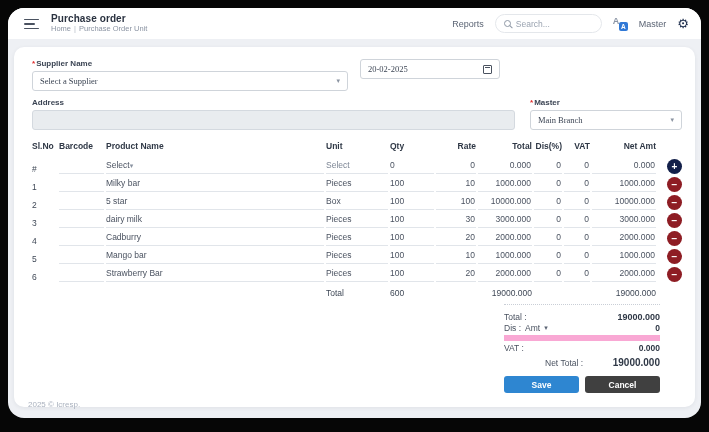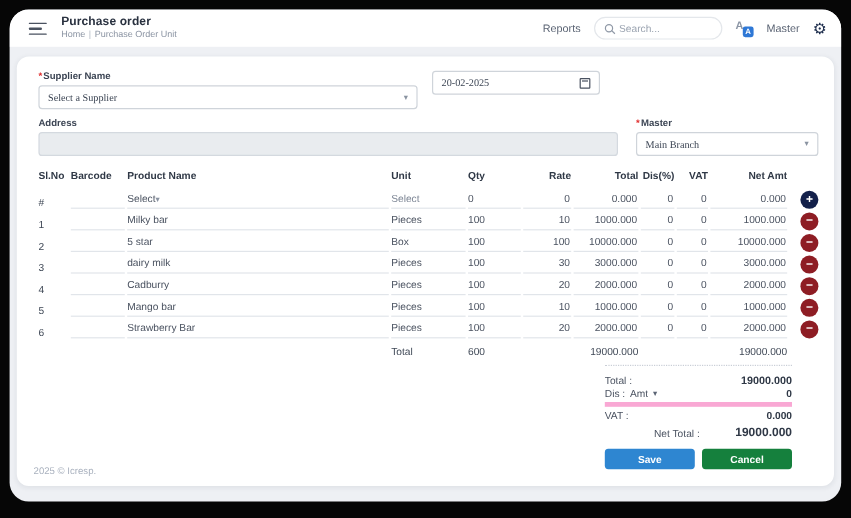"Dis :" .dis-line { border-bottom: 4px solid #f9a8d4 -> 6px solid #f9a8d4 }
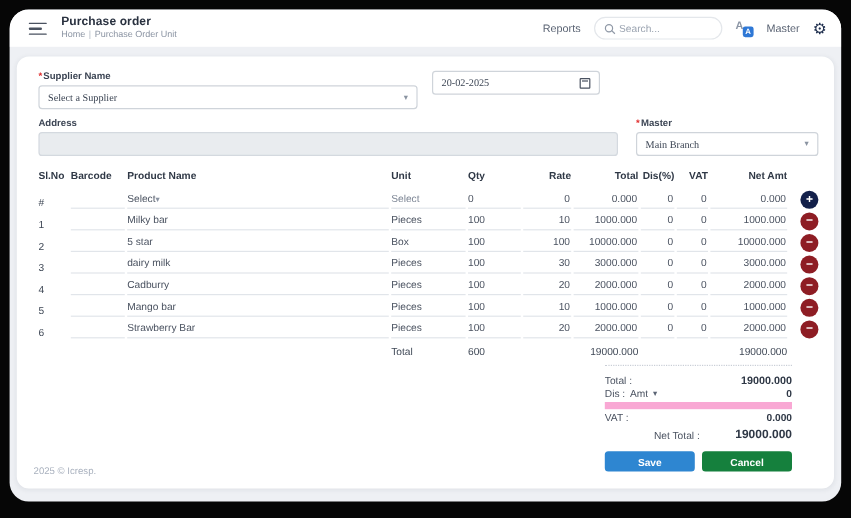"Cancel" .btn-cancel { background: #15803d -> #404040 }
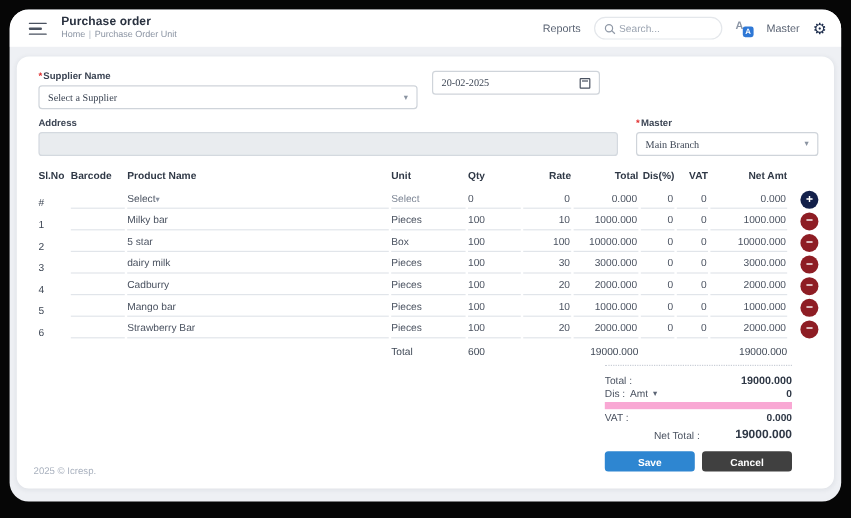"2025 © Icresp." .footer { bottom: 21px -> 9px }
